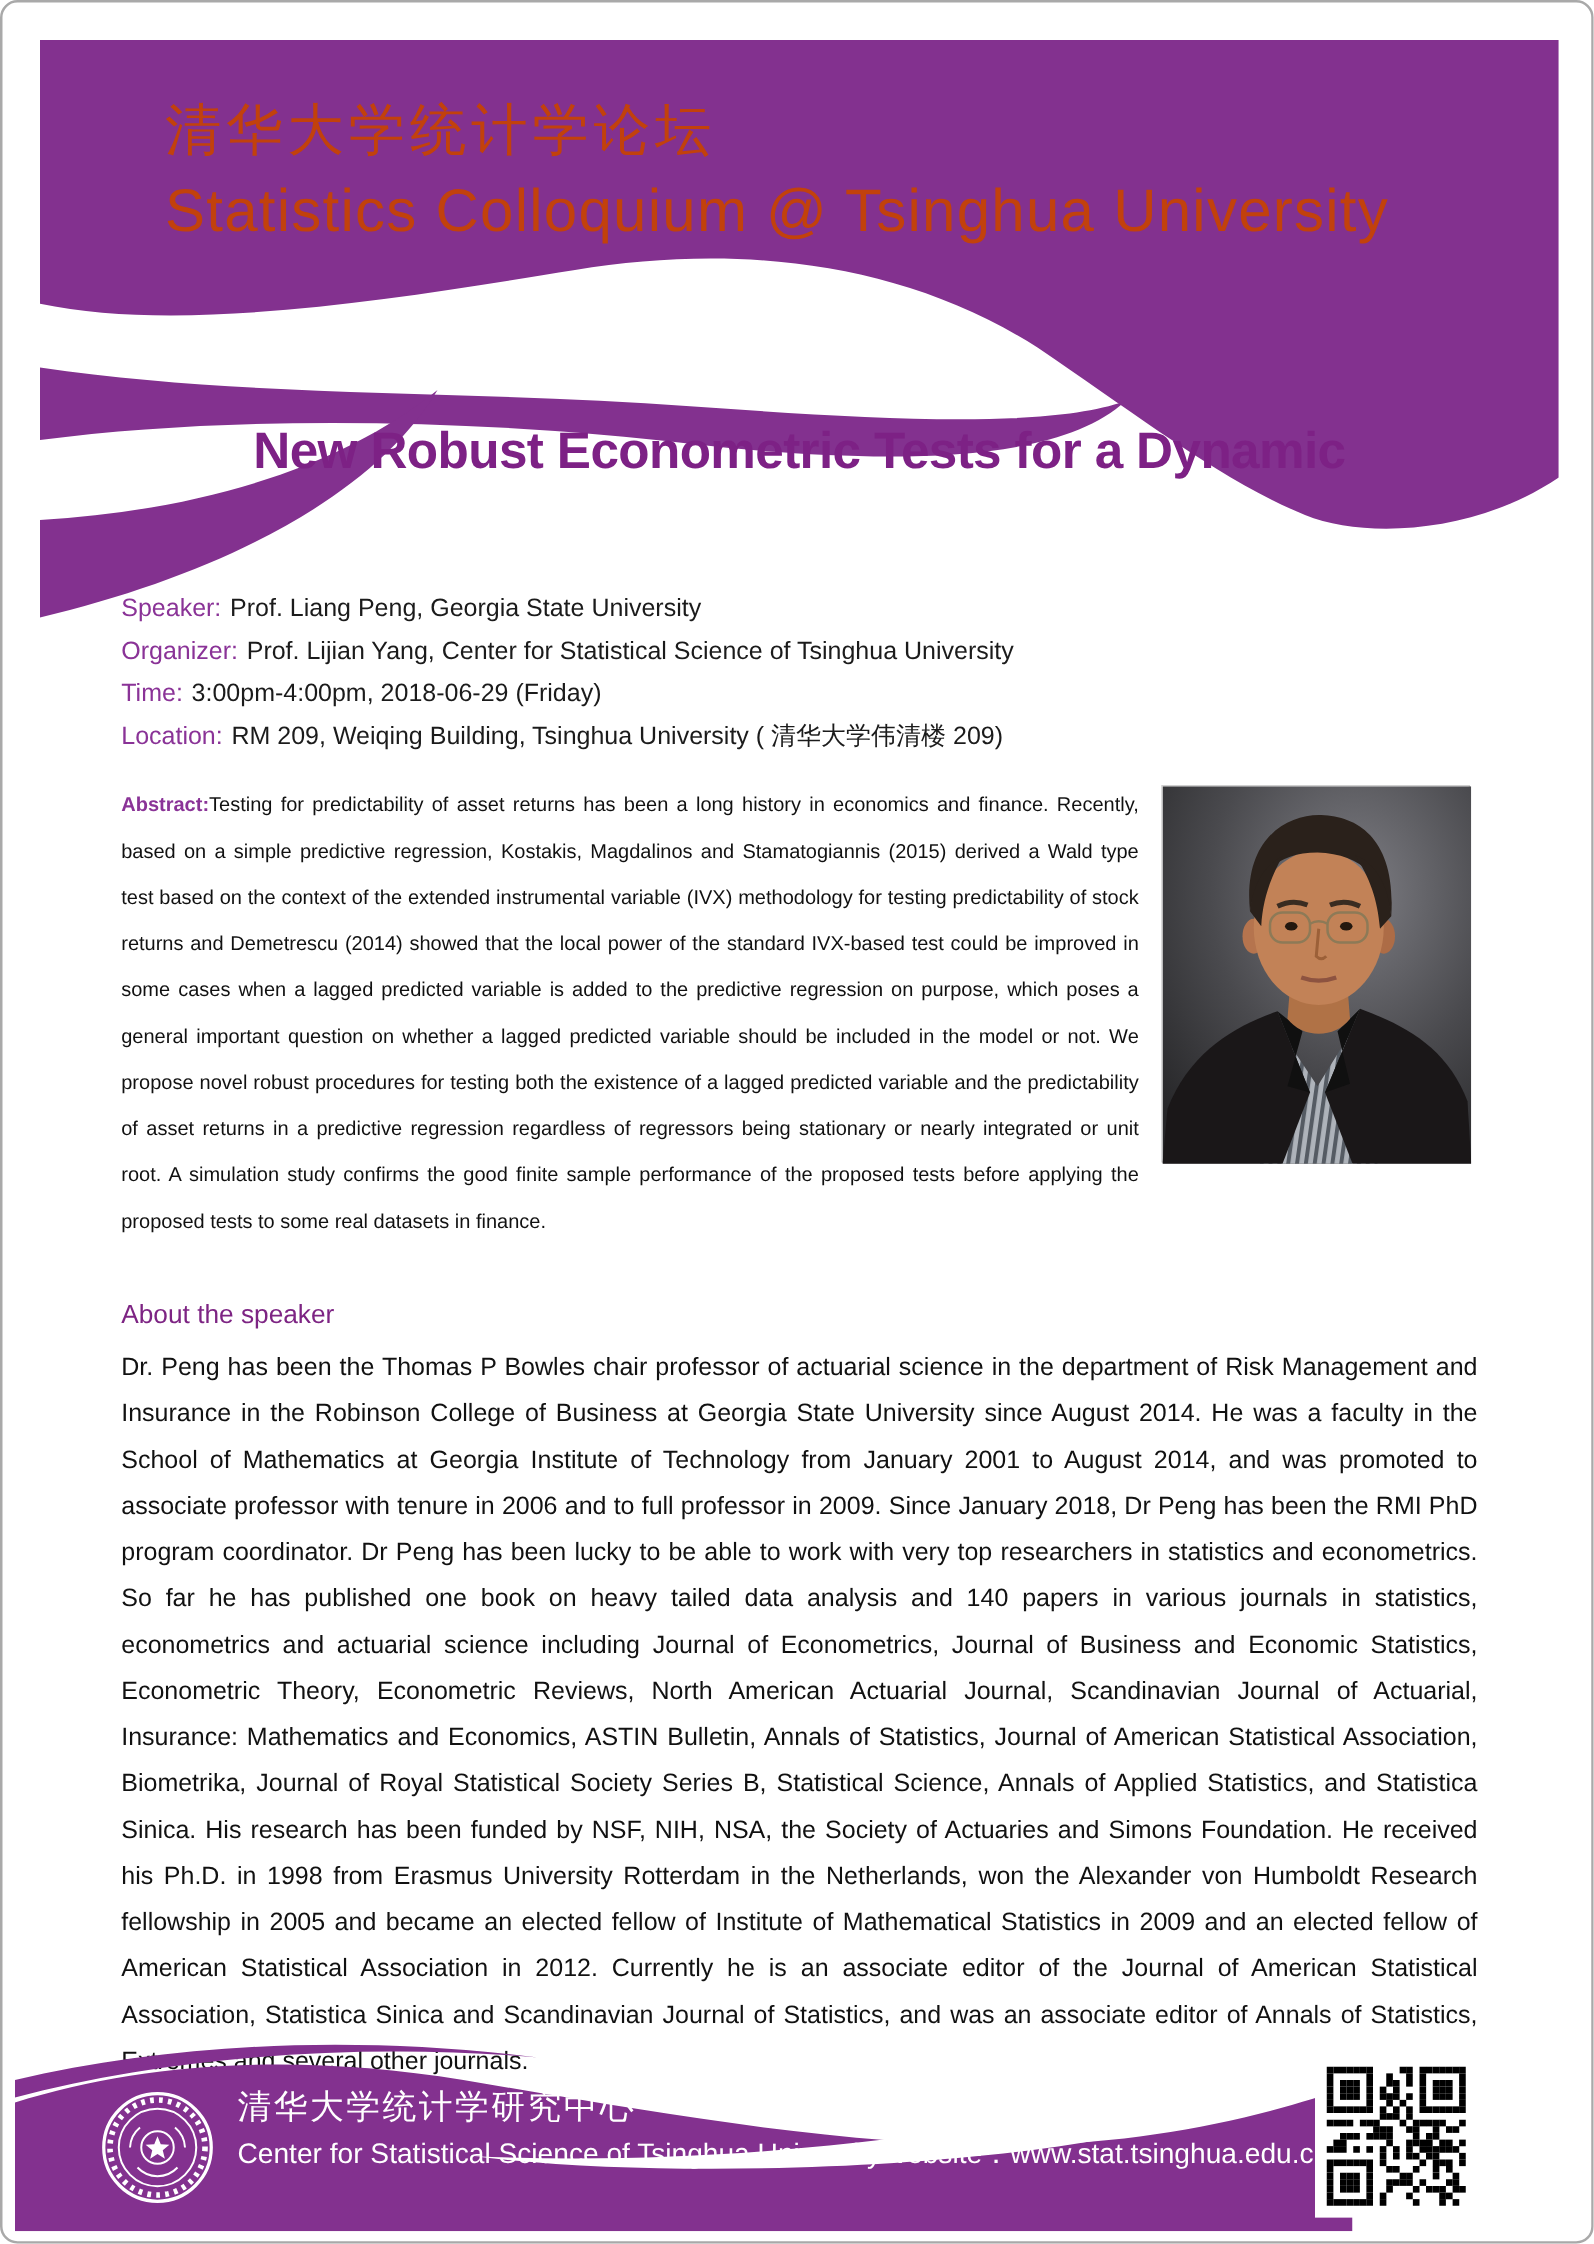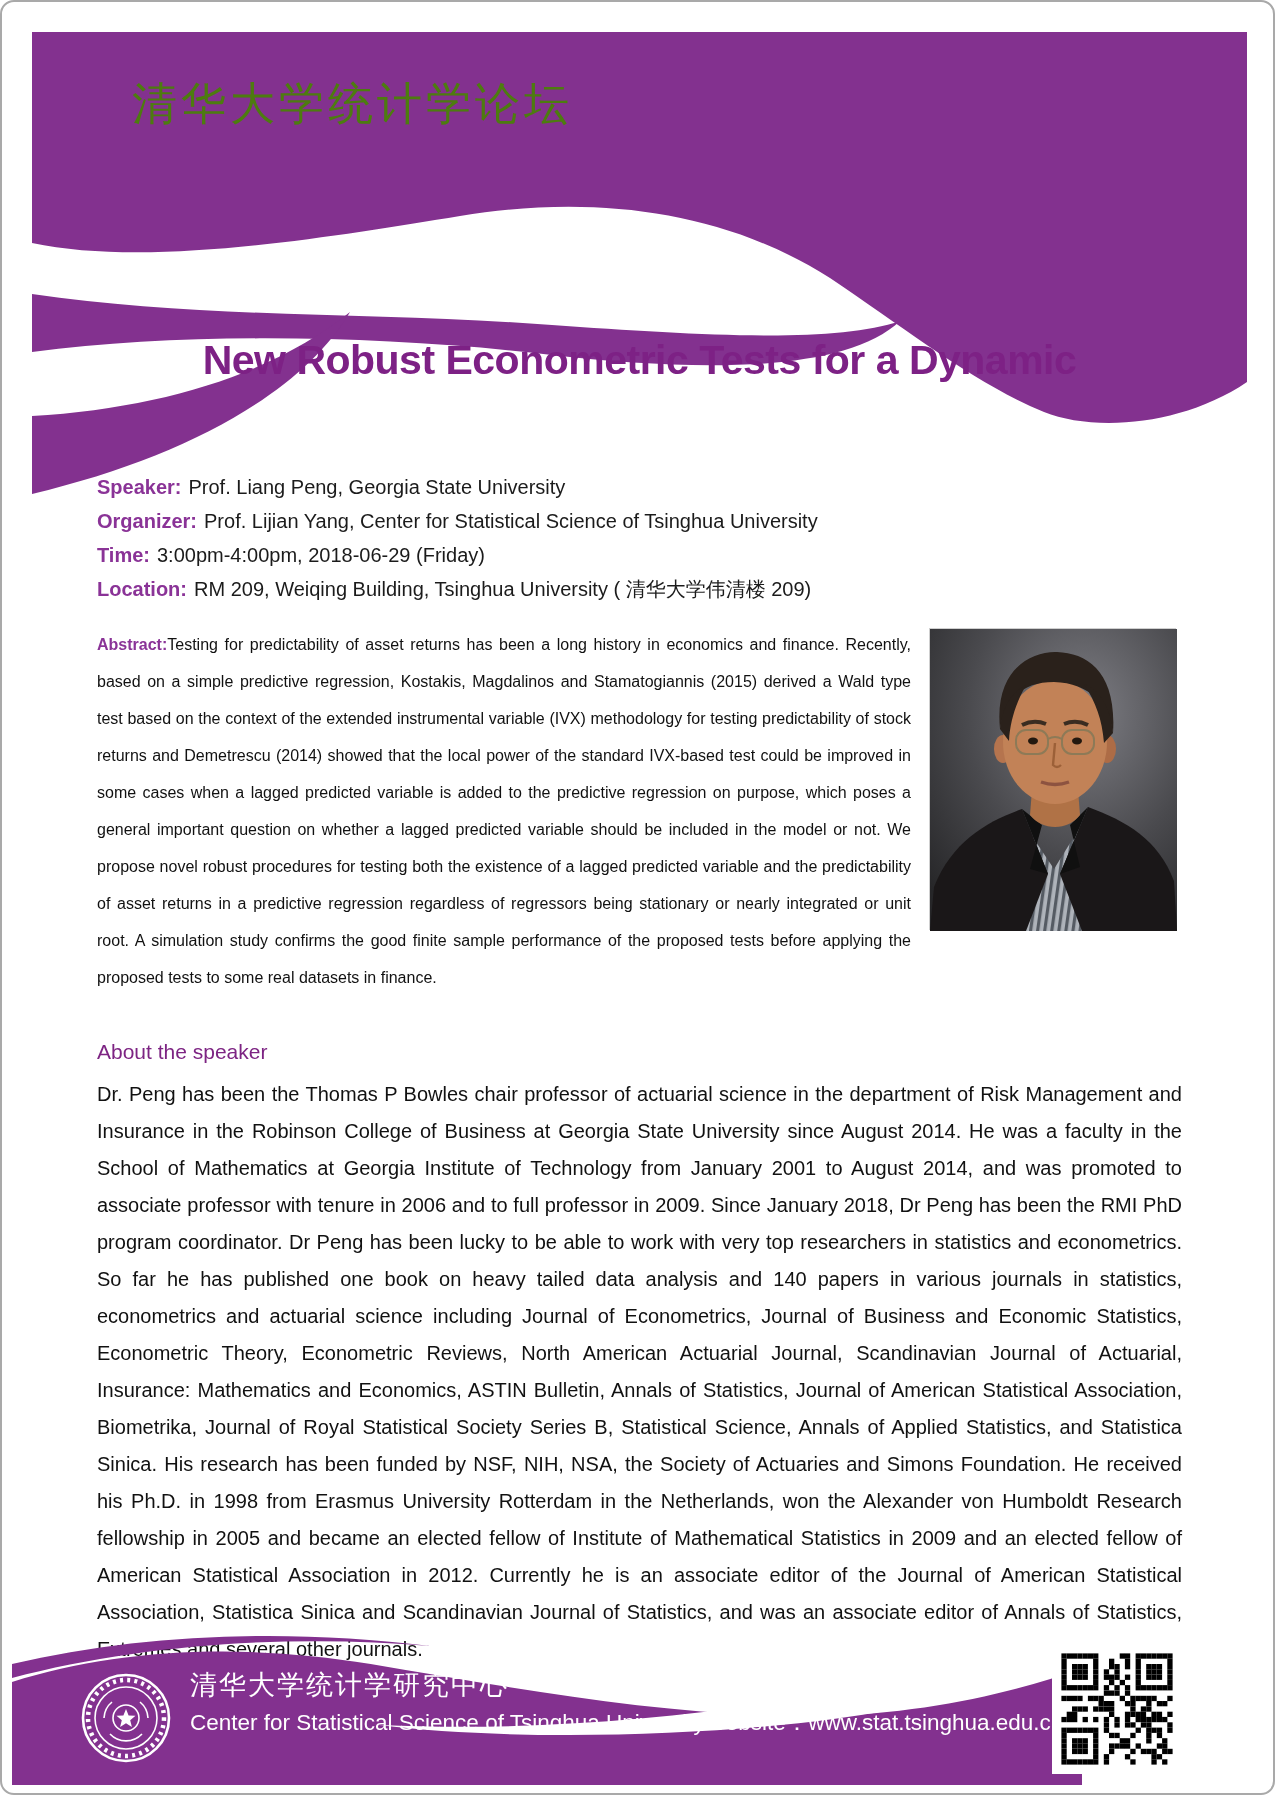"清华大学统计学论坛" .header-text { color: #4d7c0f -> #c2410c }
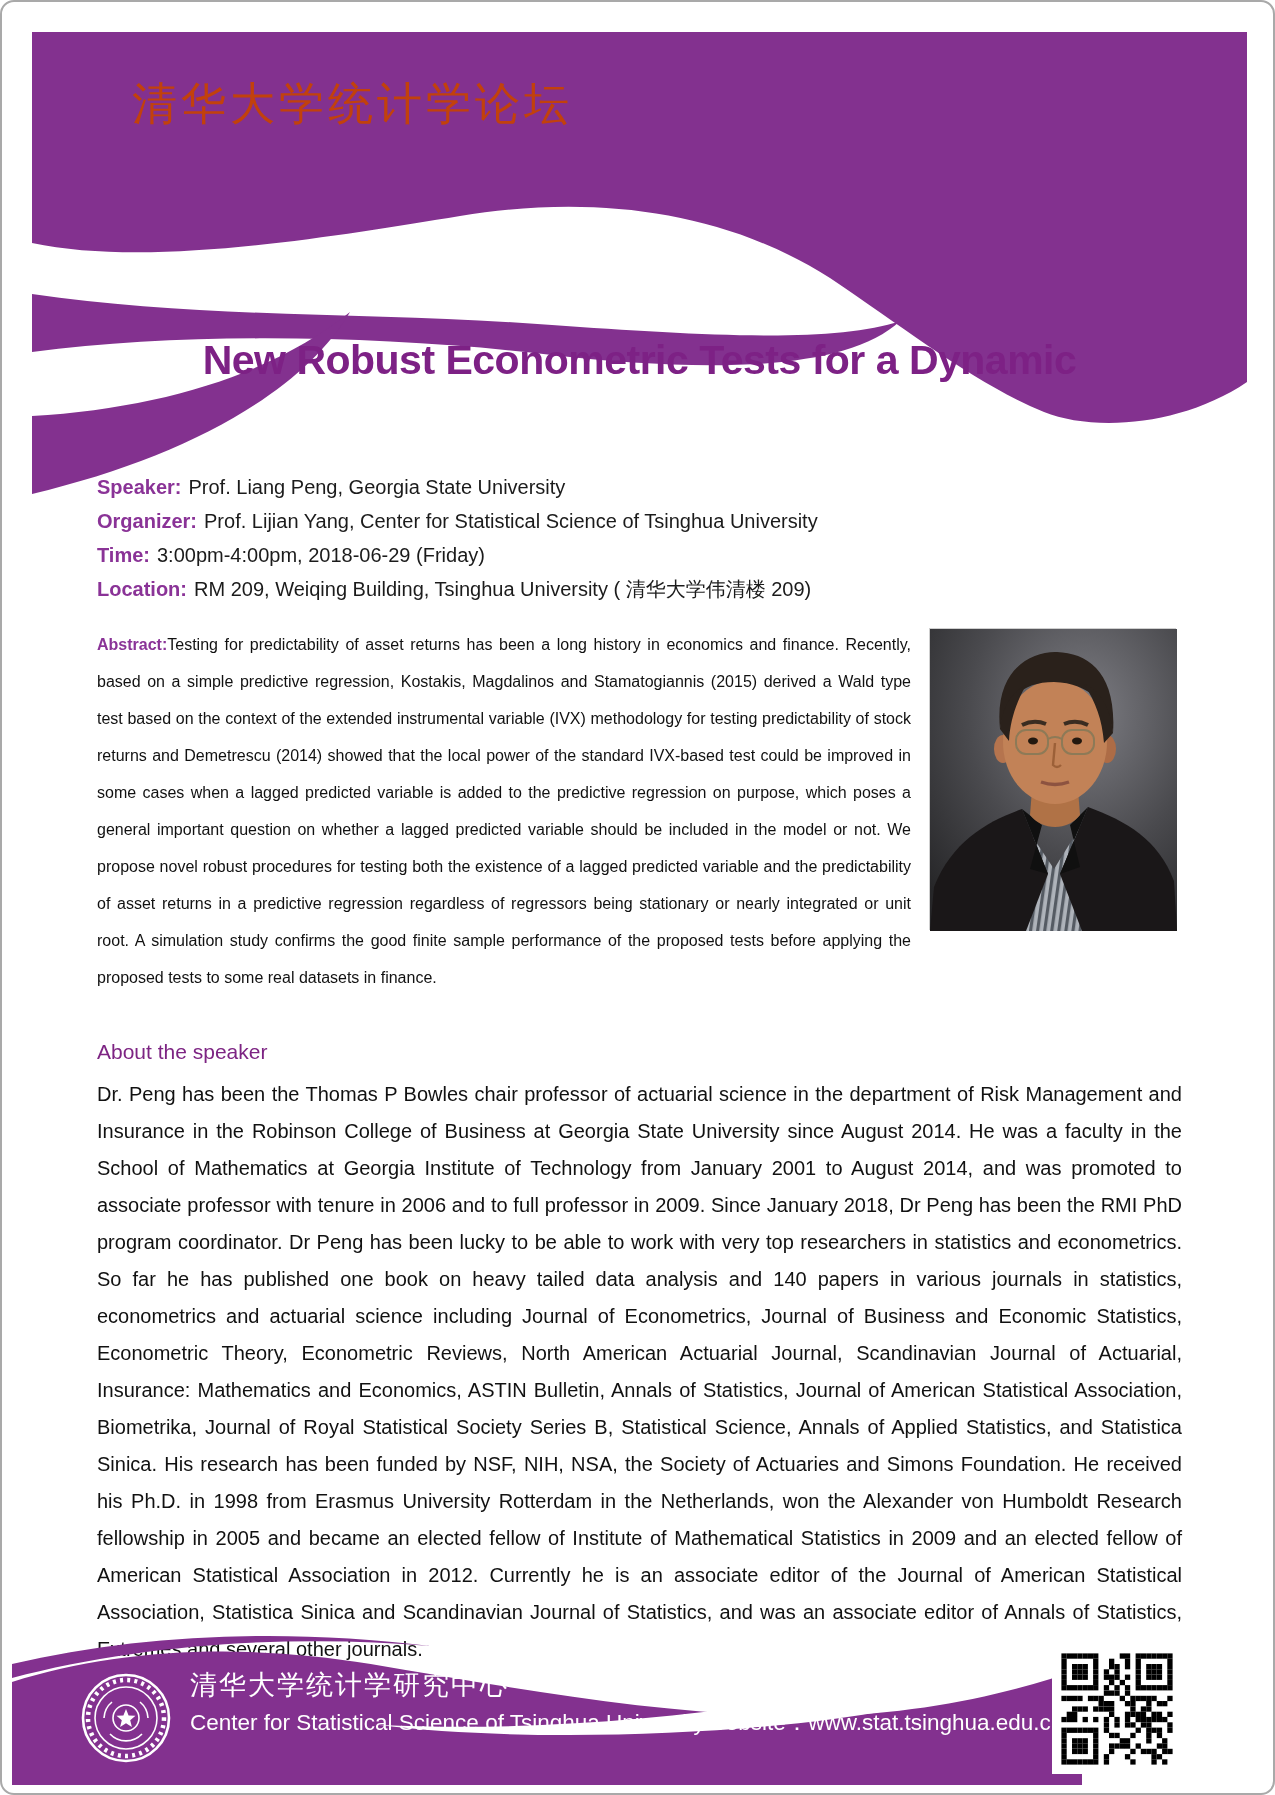"Statistics Colloquium @ Tsinghua" div.header-en { html: none -> <div>Statistics Colloquium @ Tsinghua University</div> }
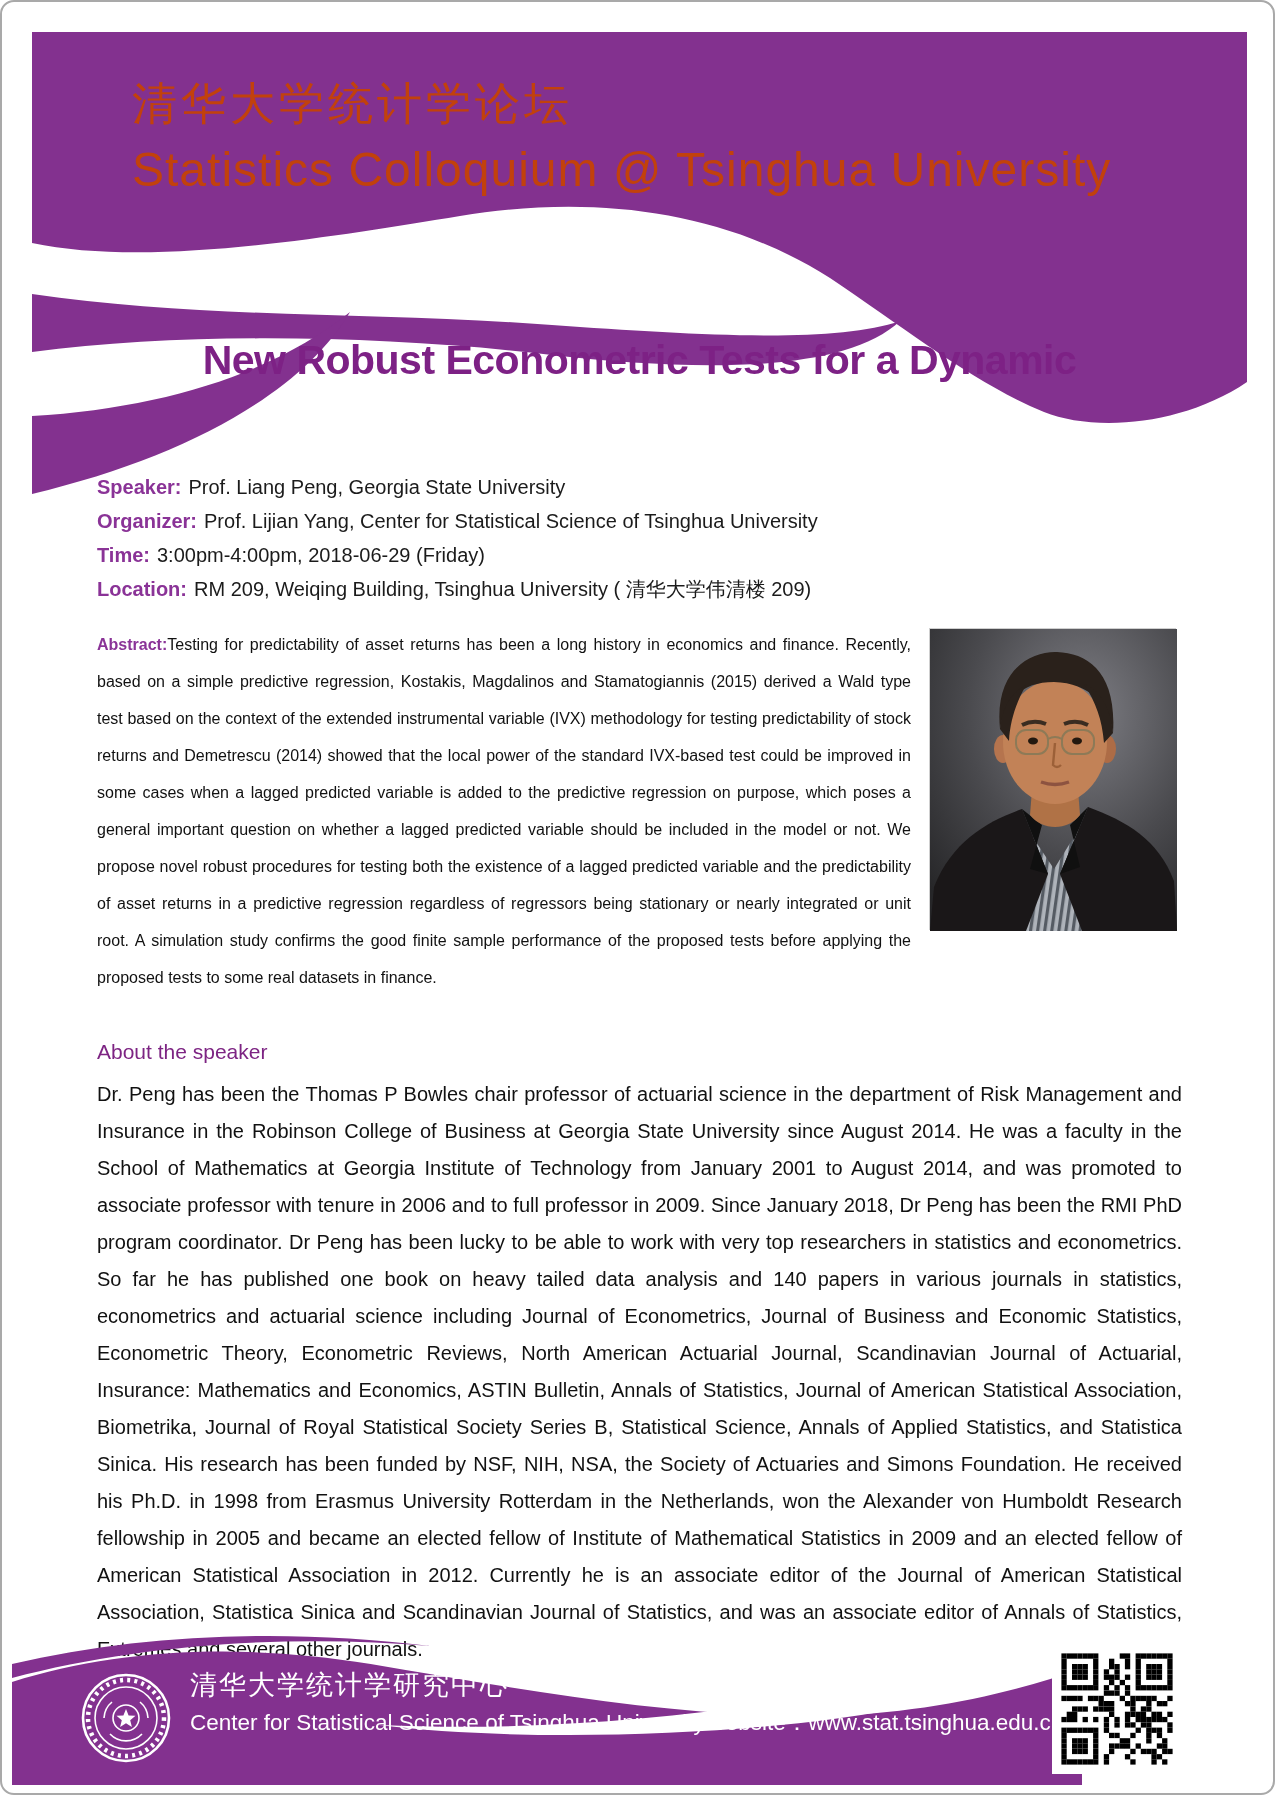"Speaker:" .info-label { font-weight: bold -> normal }
